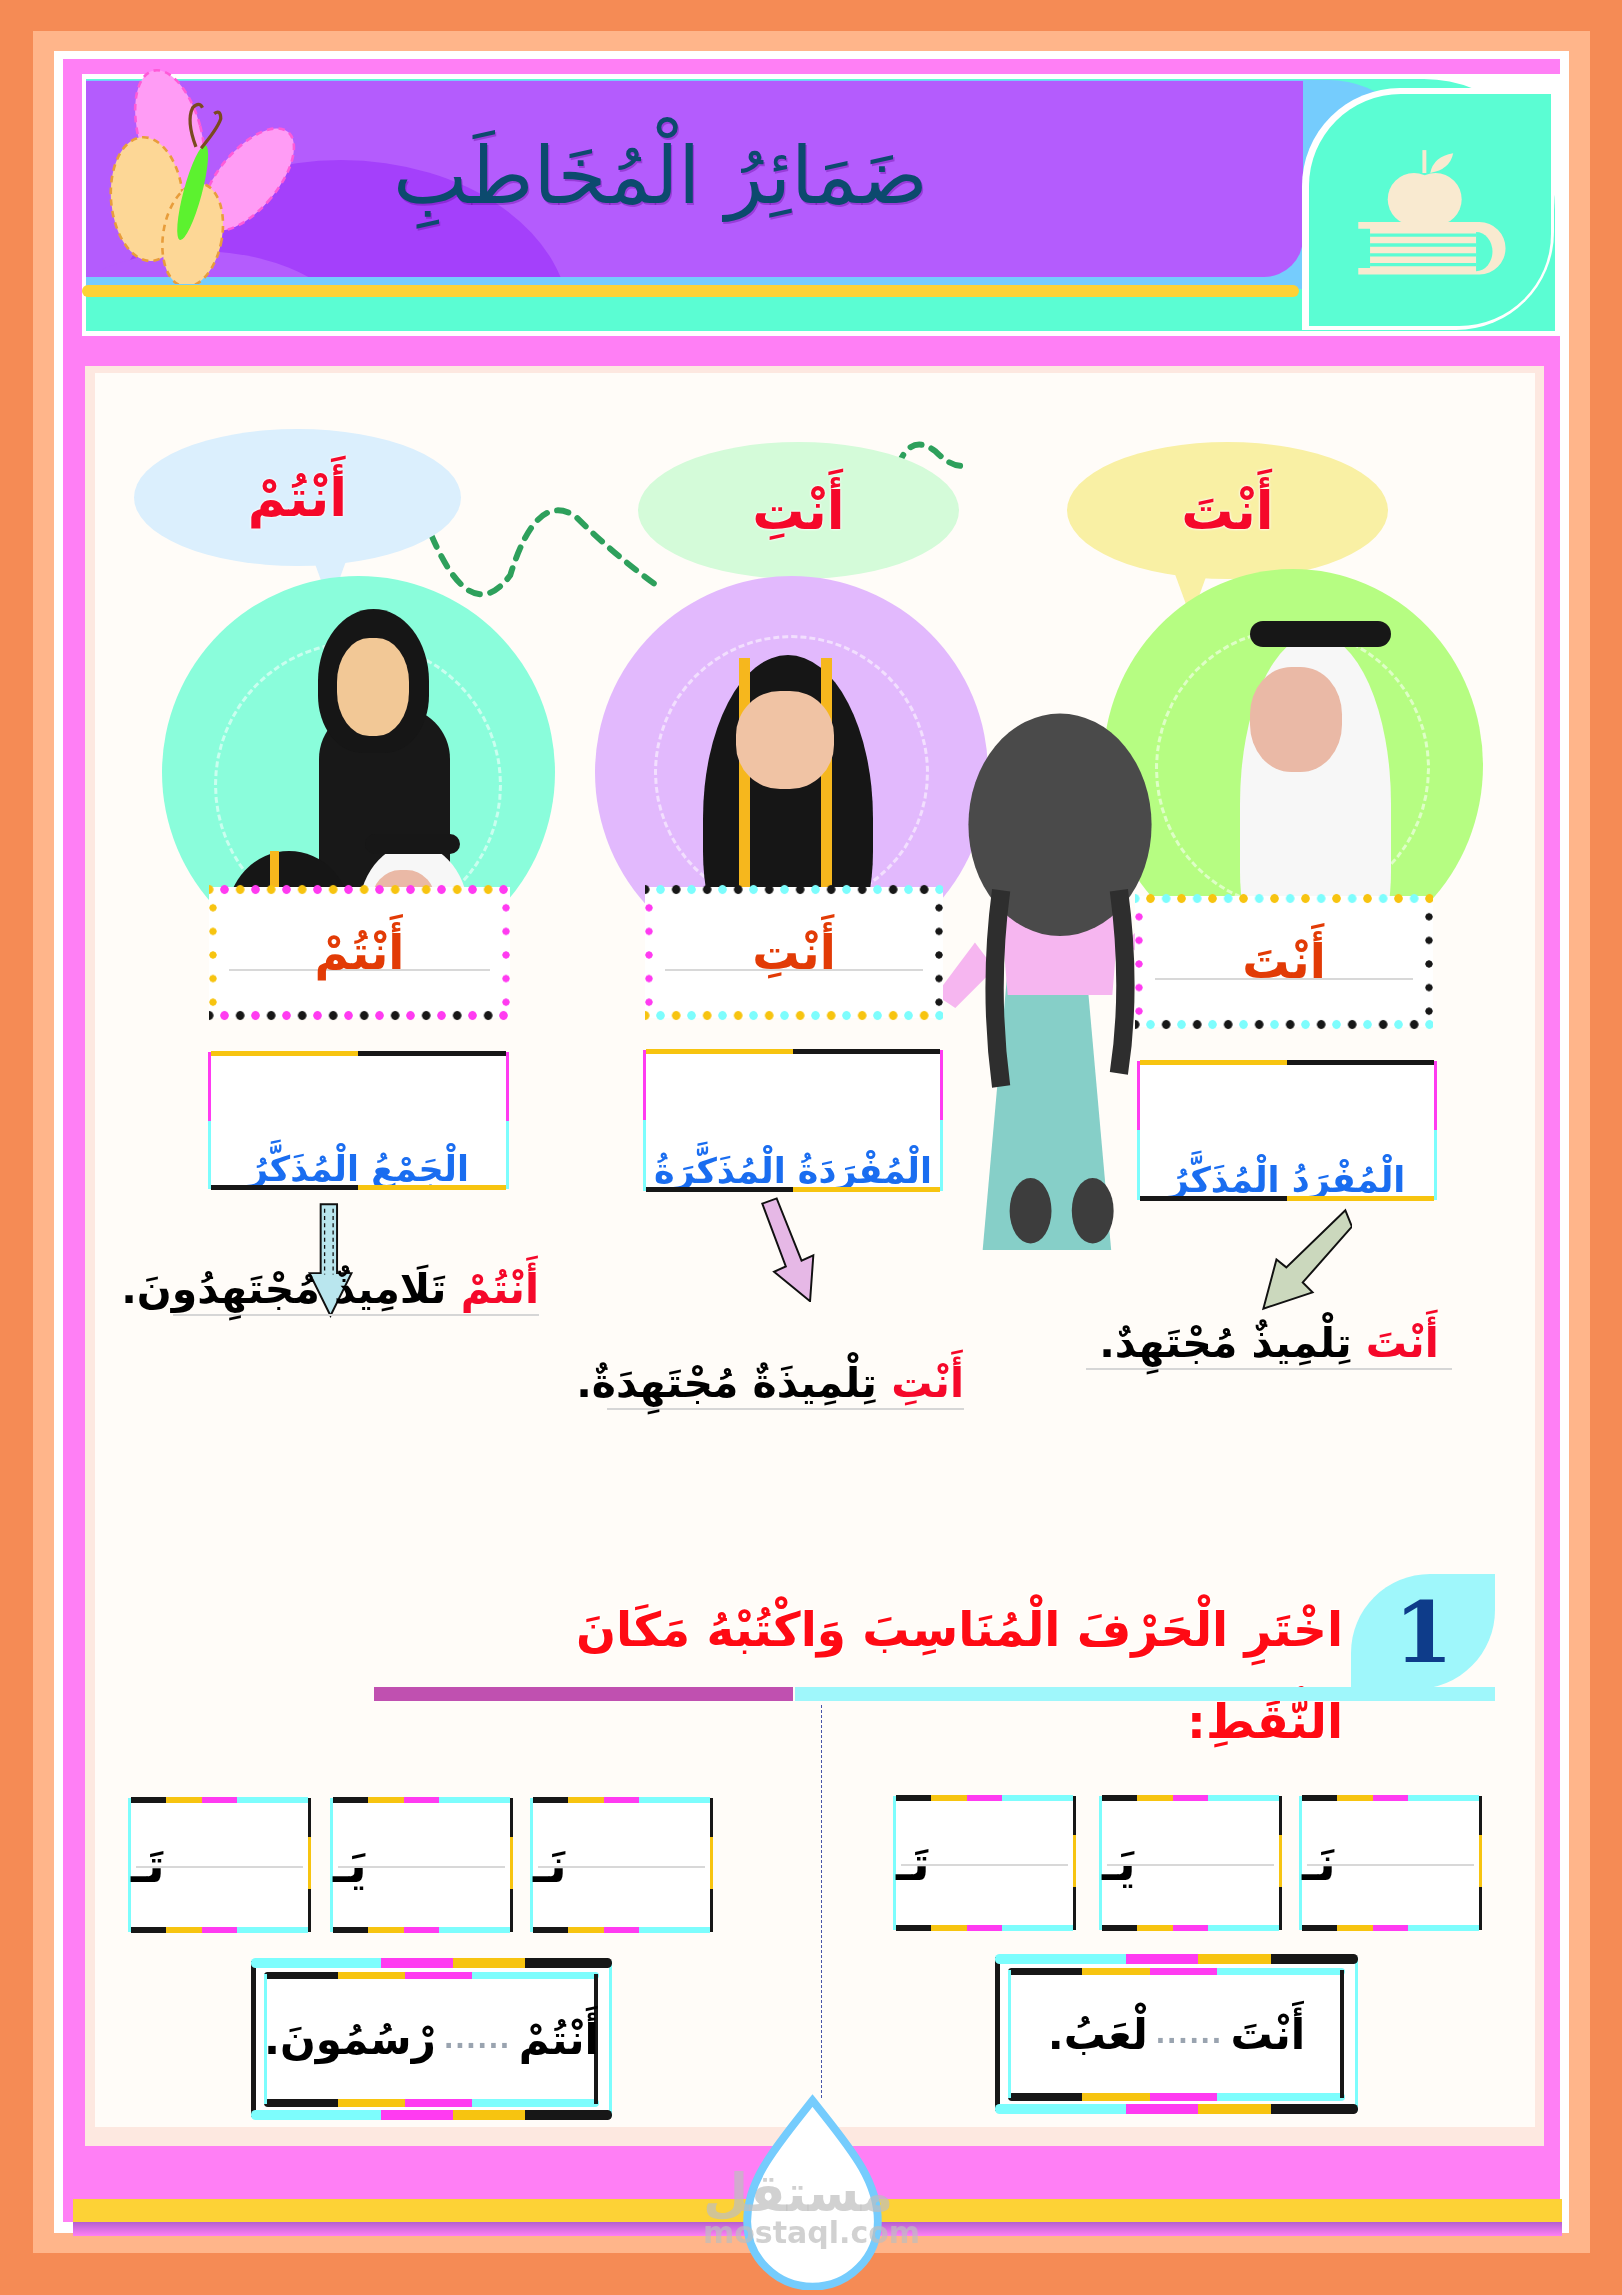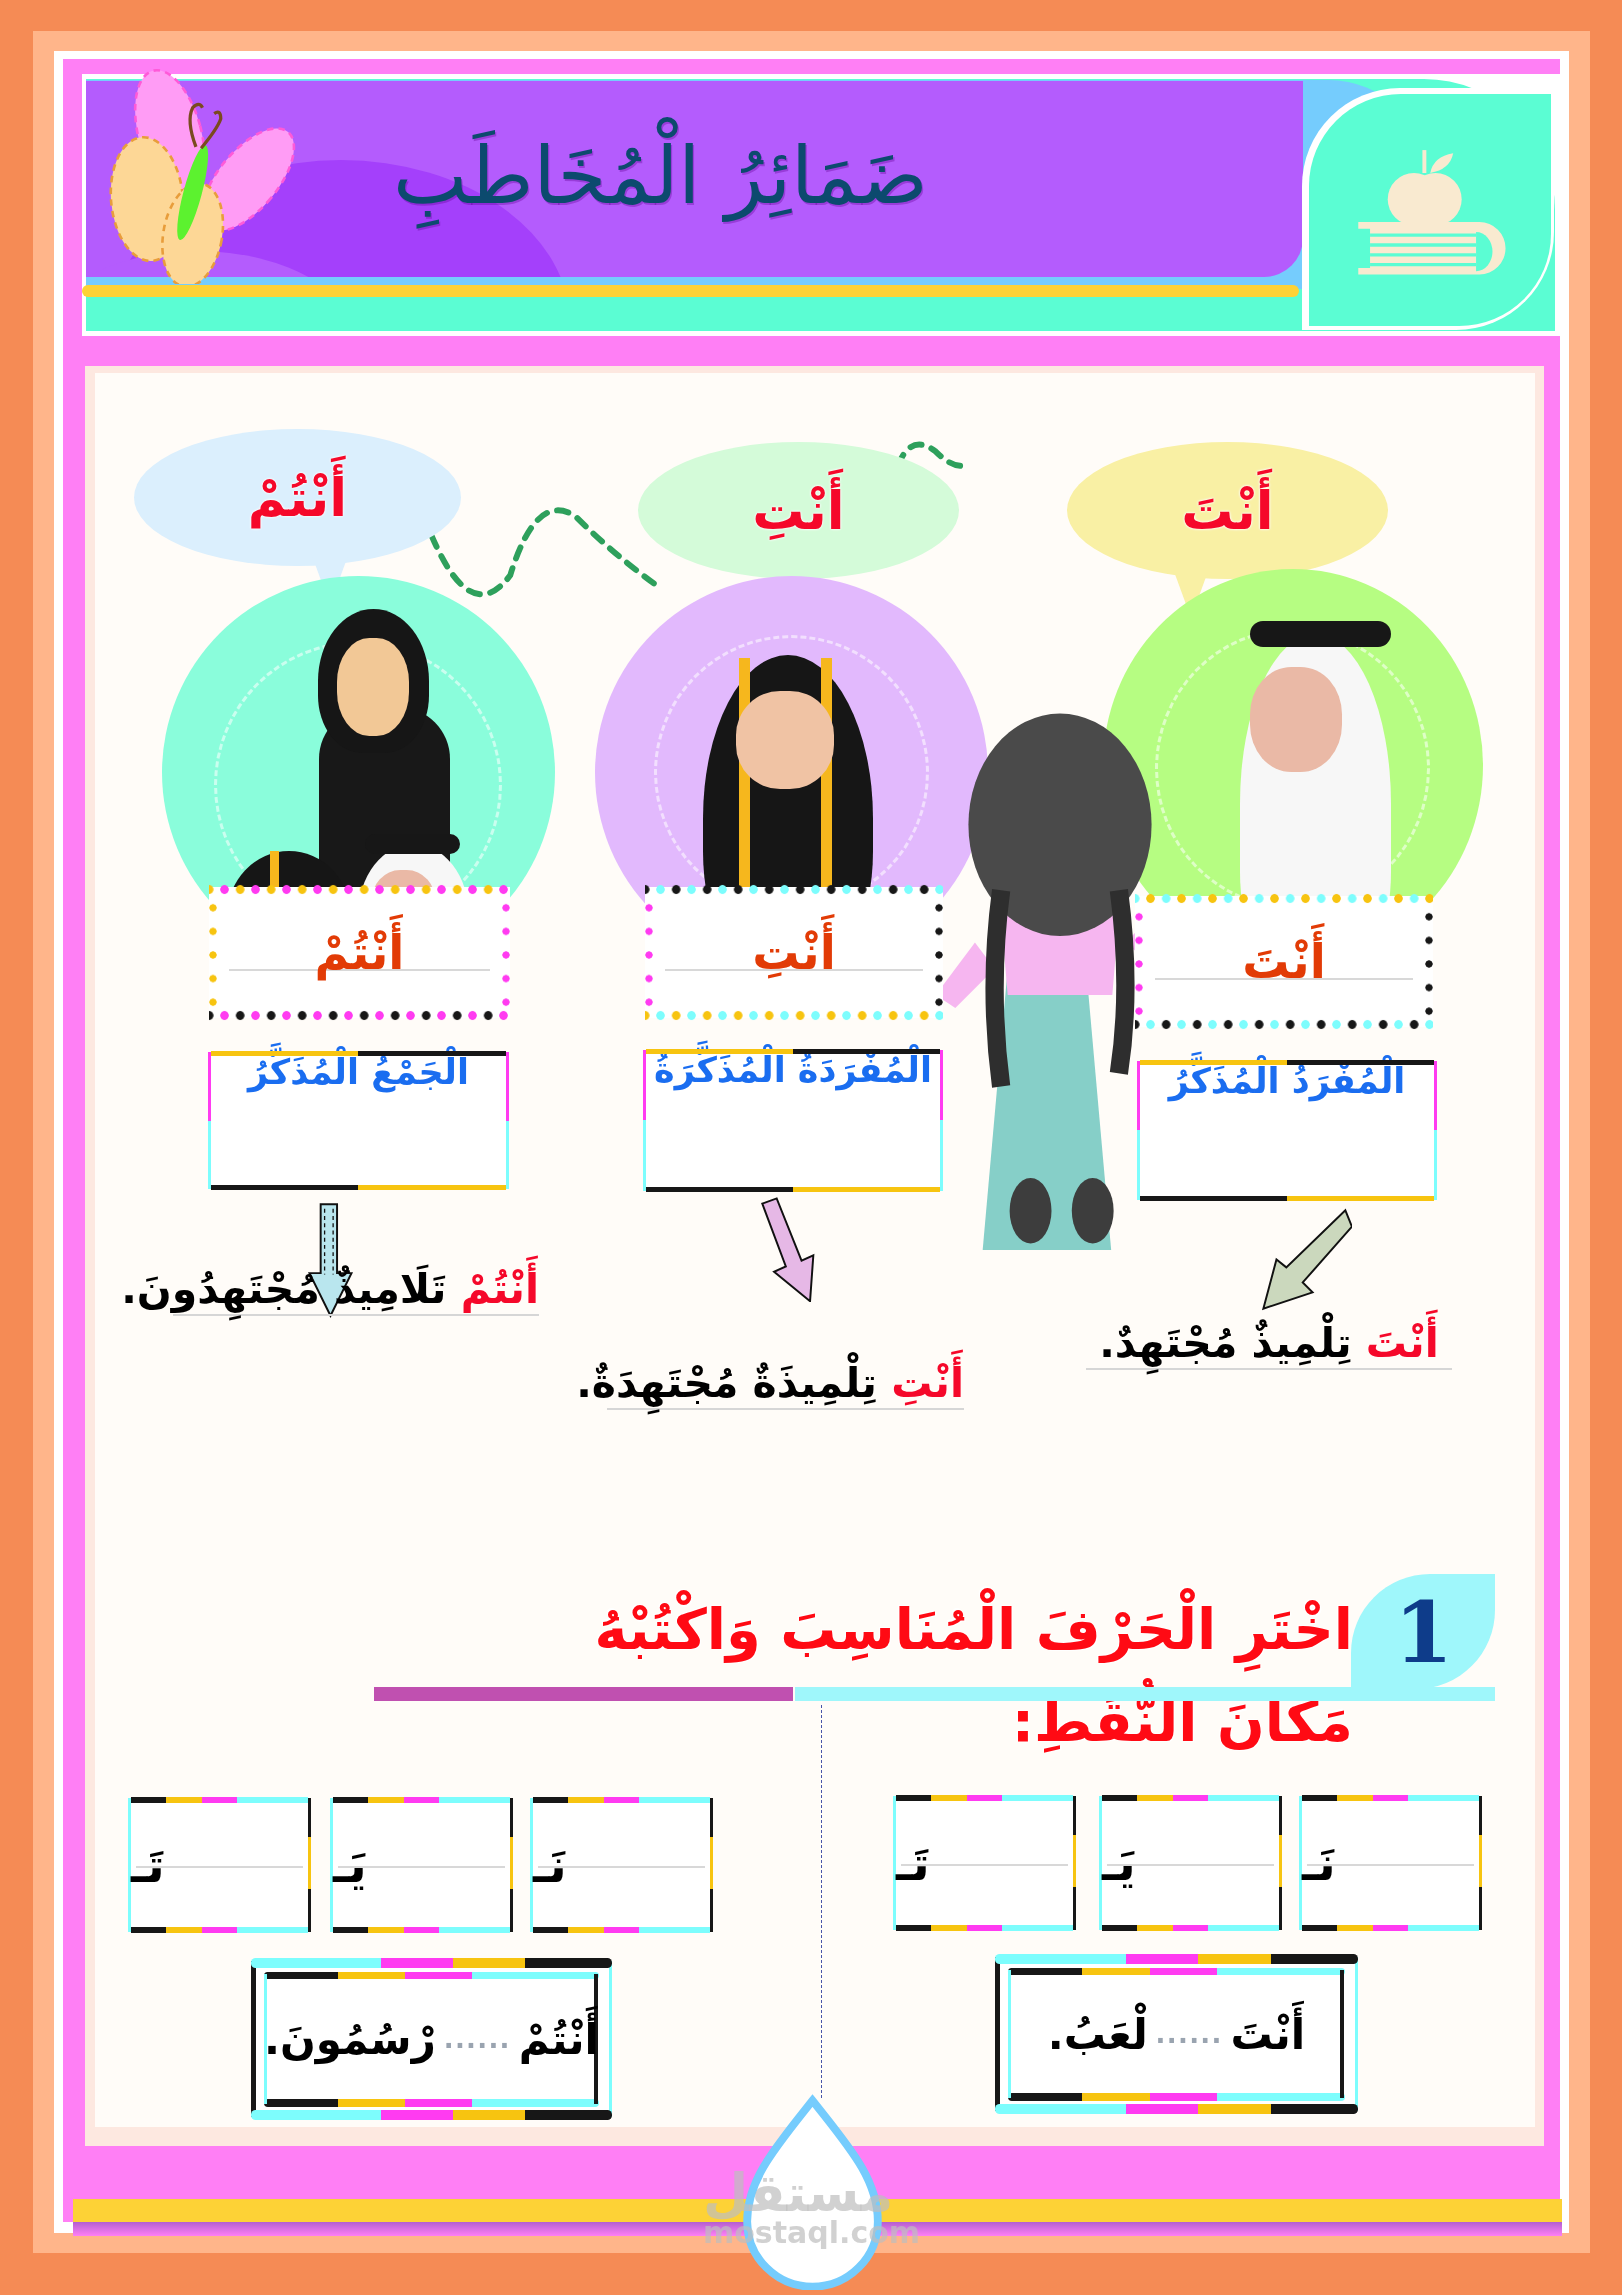"الْجَمْعُ الْمُذَكَّرُ" .label-card { align-items: flex-start -> flex-end }
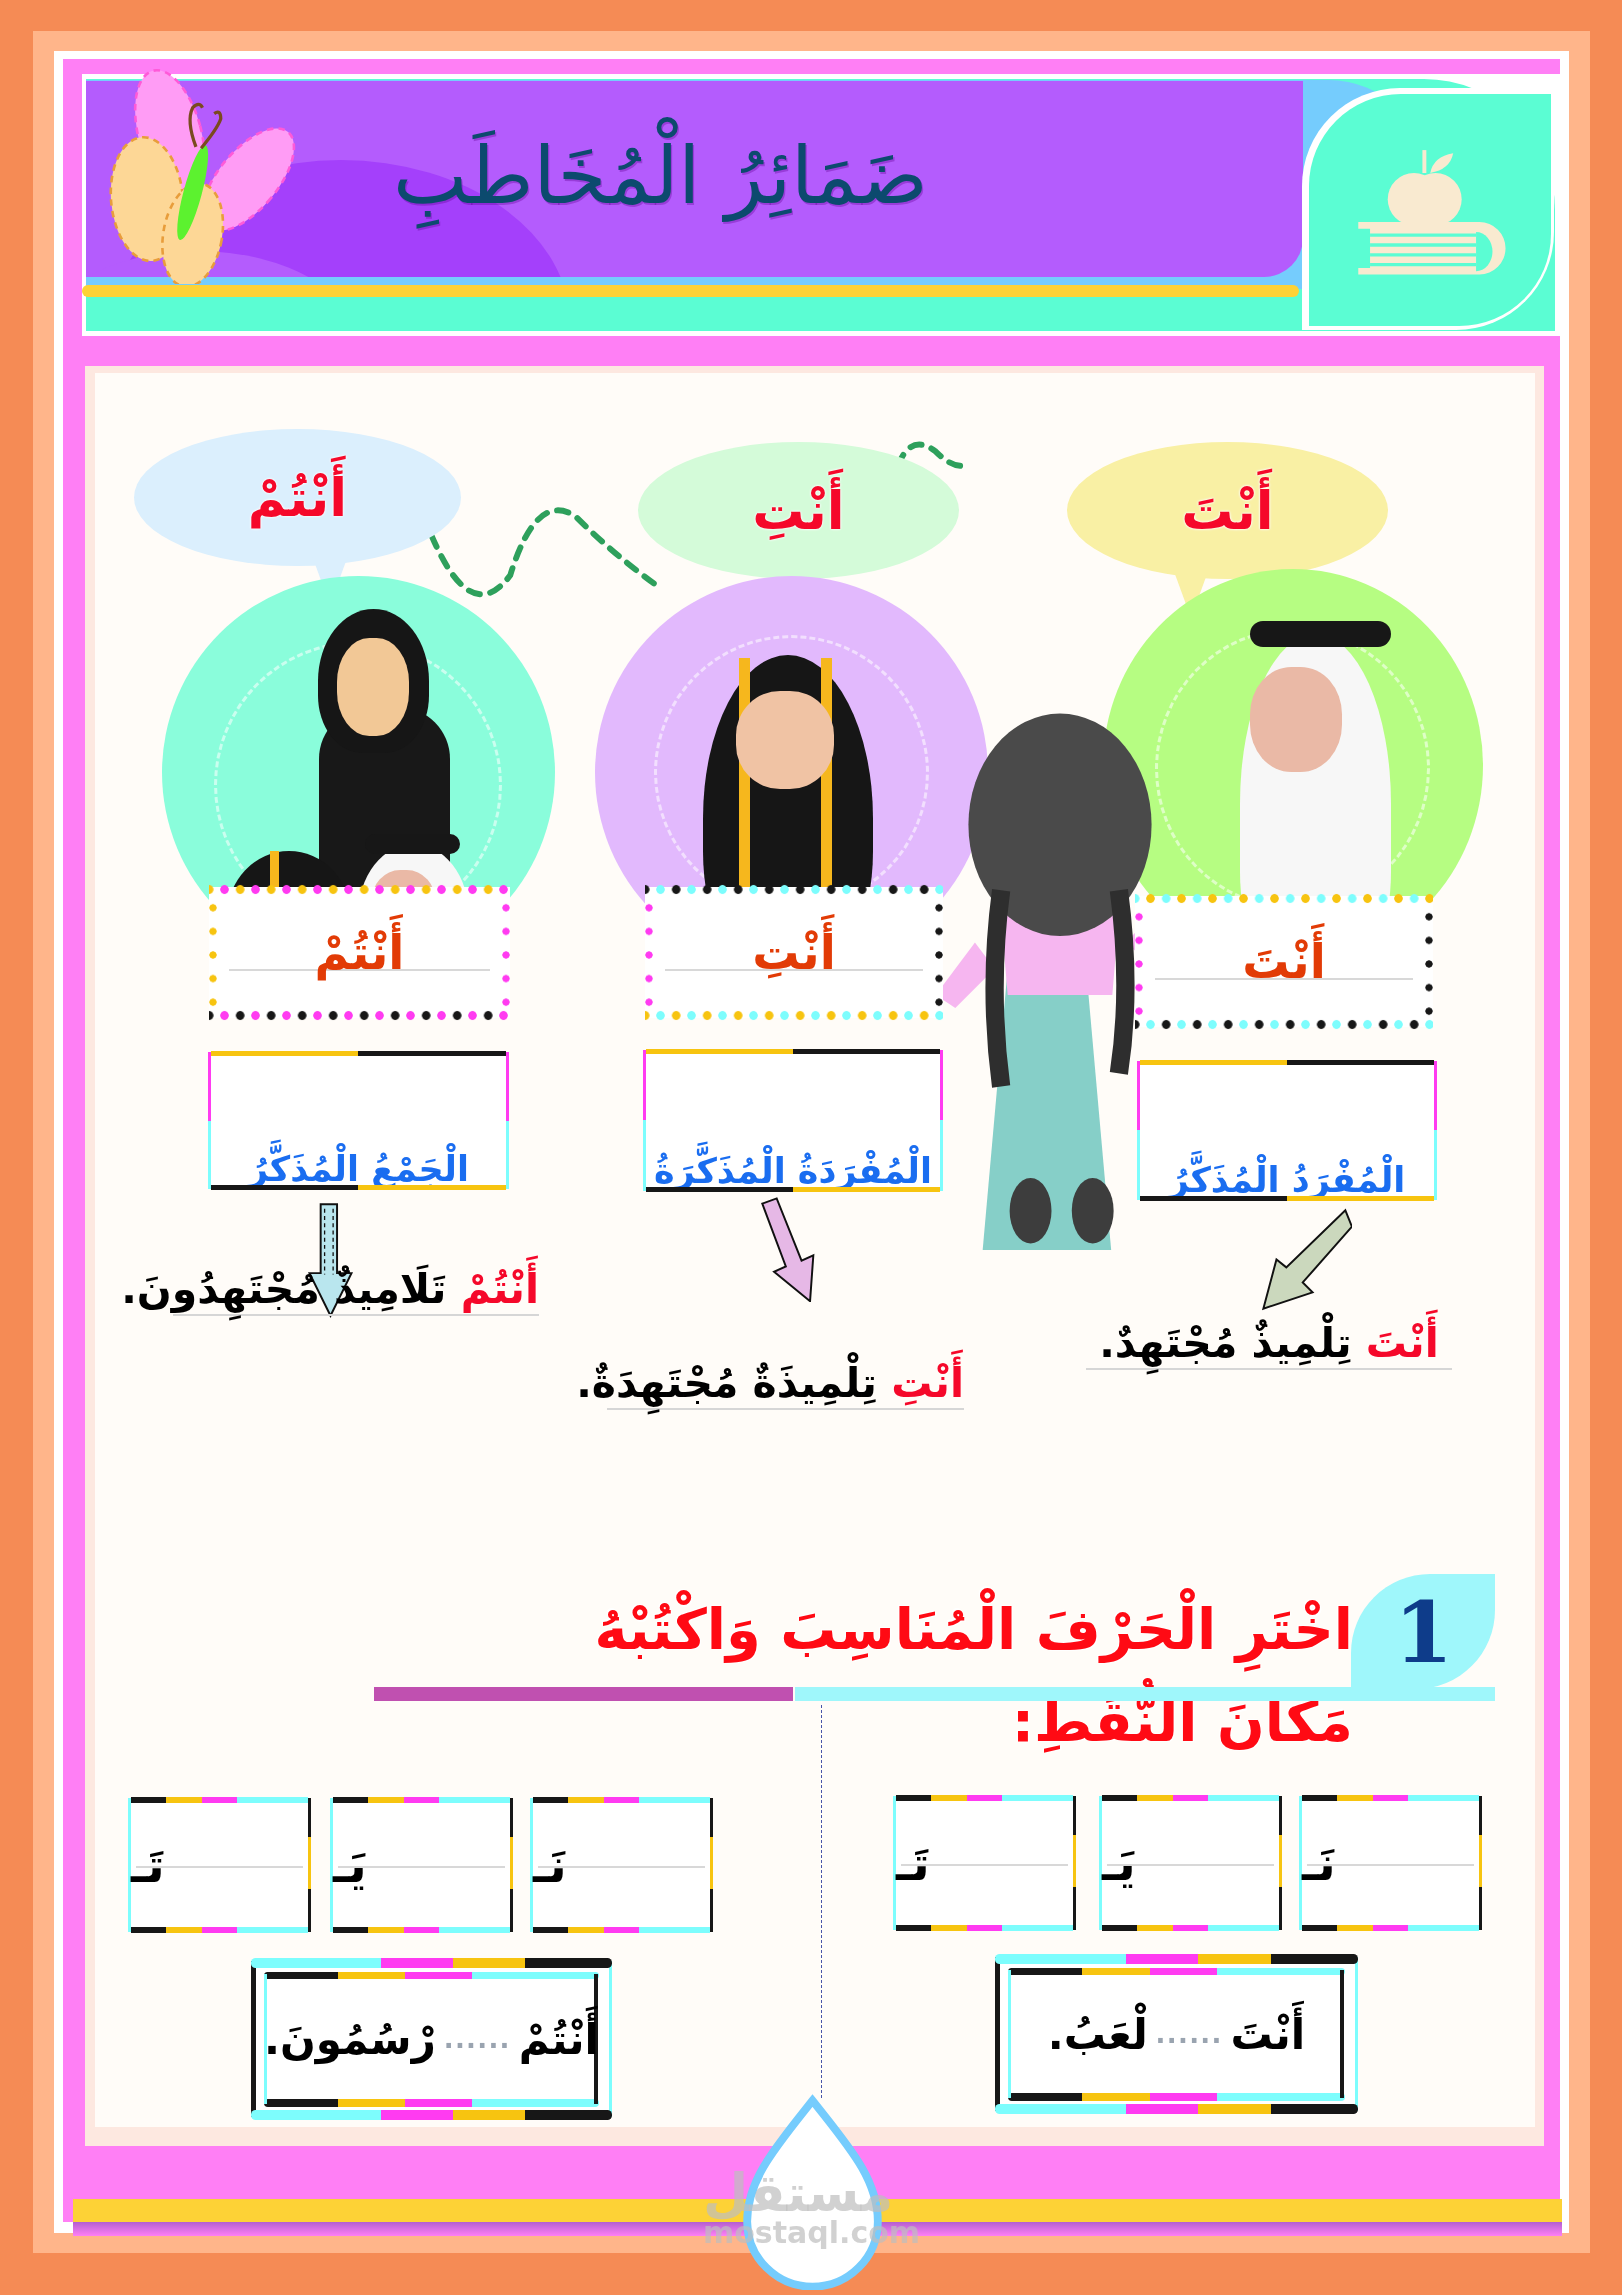"اخْتَرِ الْحَرْفَ الْمُنَاسِبَ" #ex-instruction { font-size: 56px -> 47px; left: 476px -> 466px }
